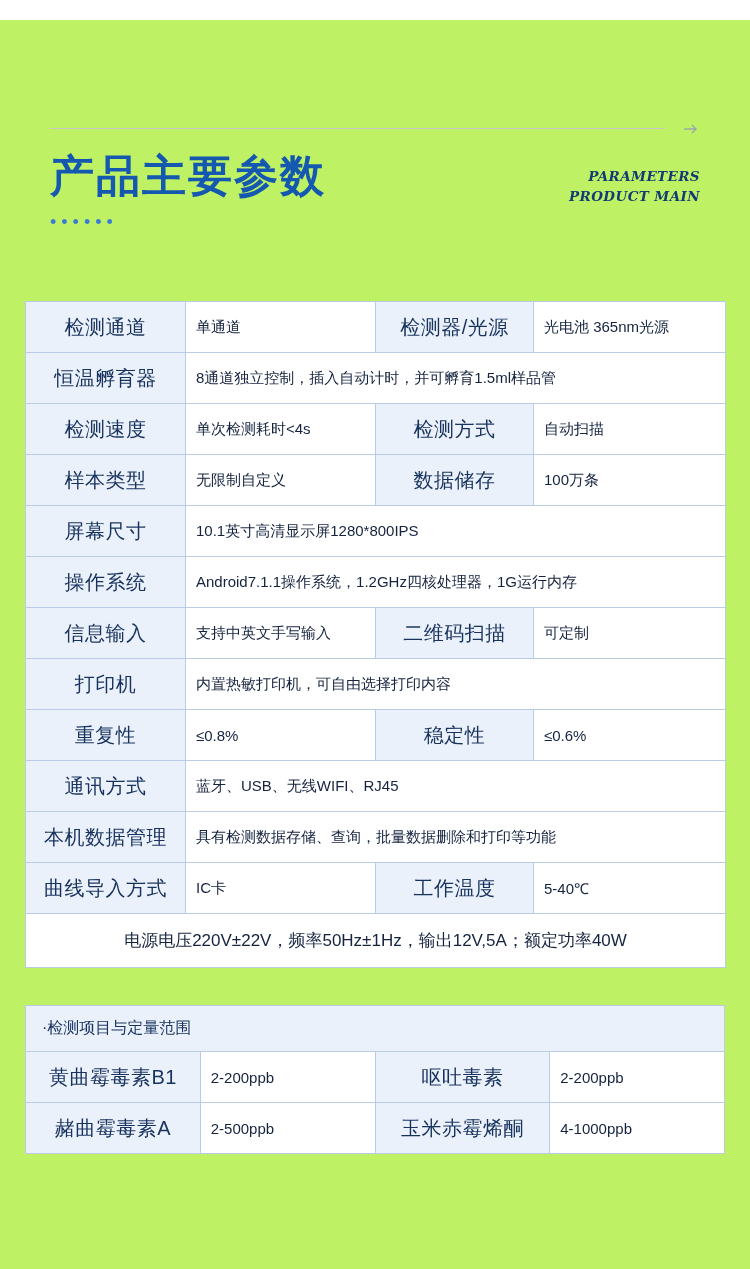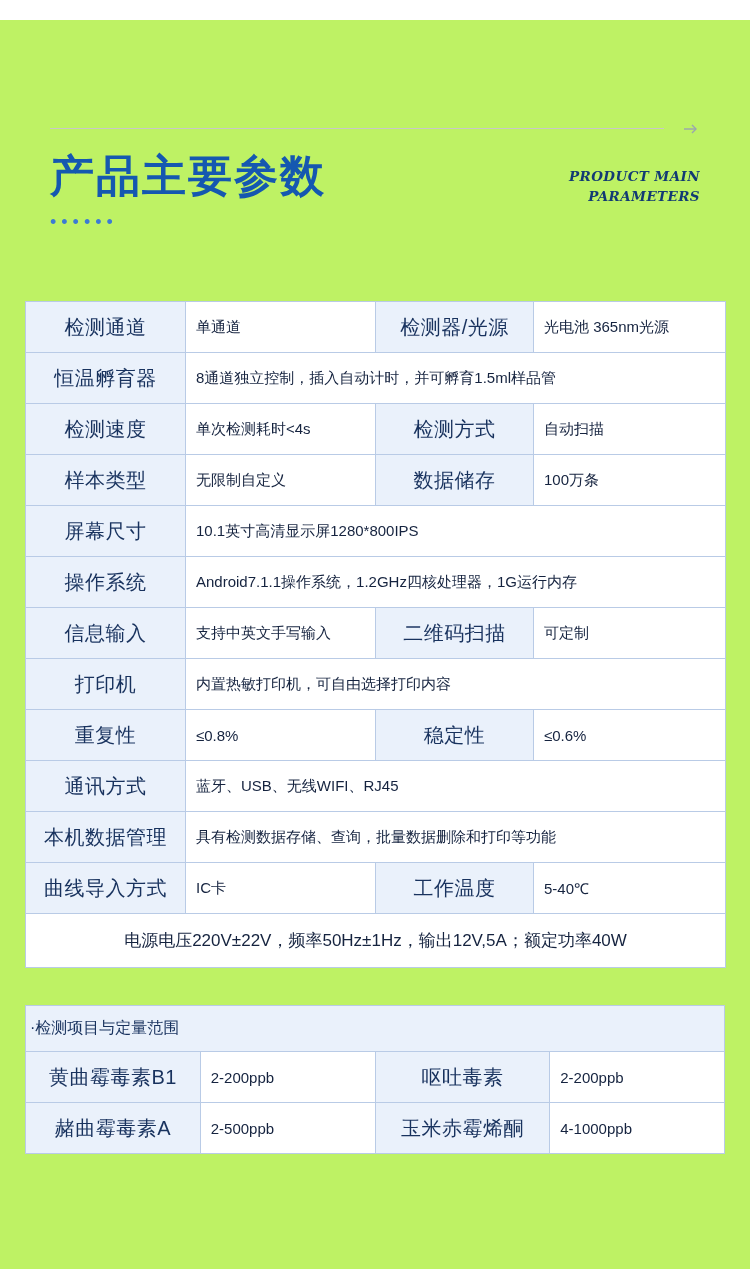"PRODUCT MAIN" div { order: before "PARAMETERS" -> after "PARAMETERS" }
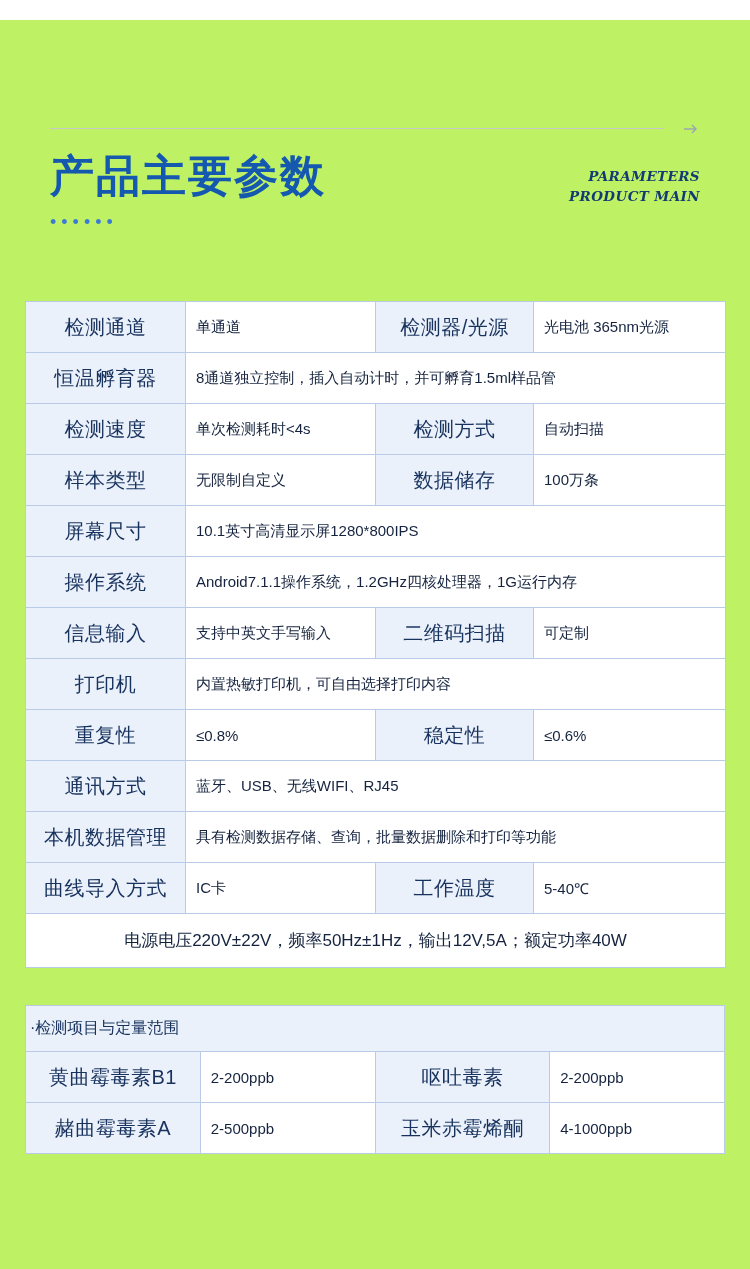"·检测项目与定量范围" td.section-head { padding-left: 4px -> 16px }
